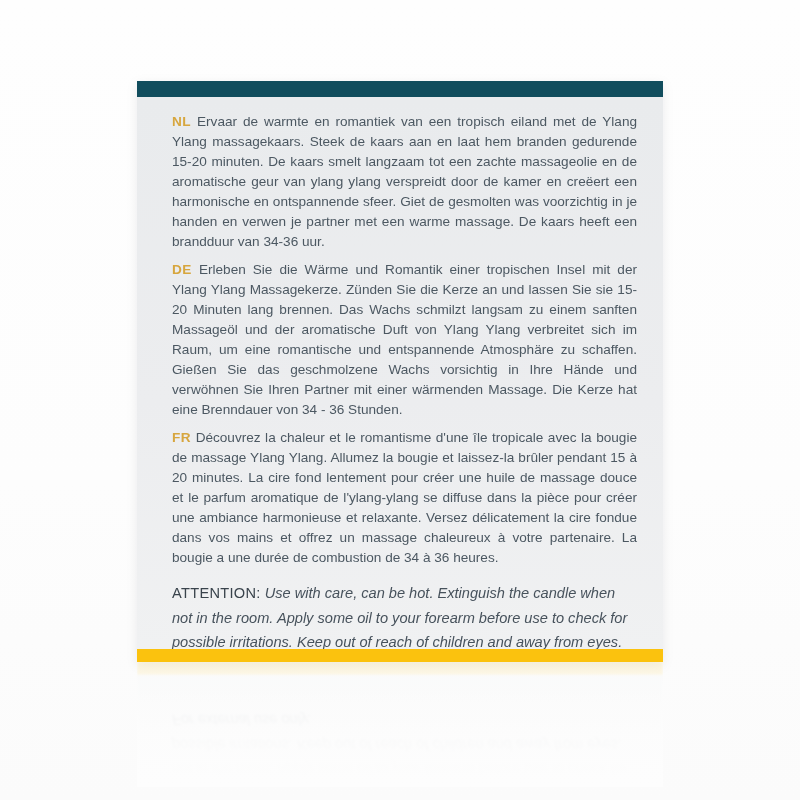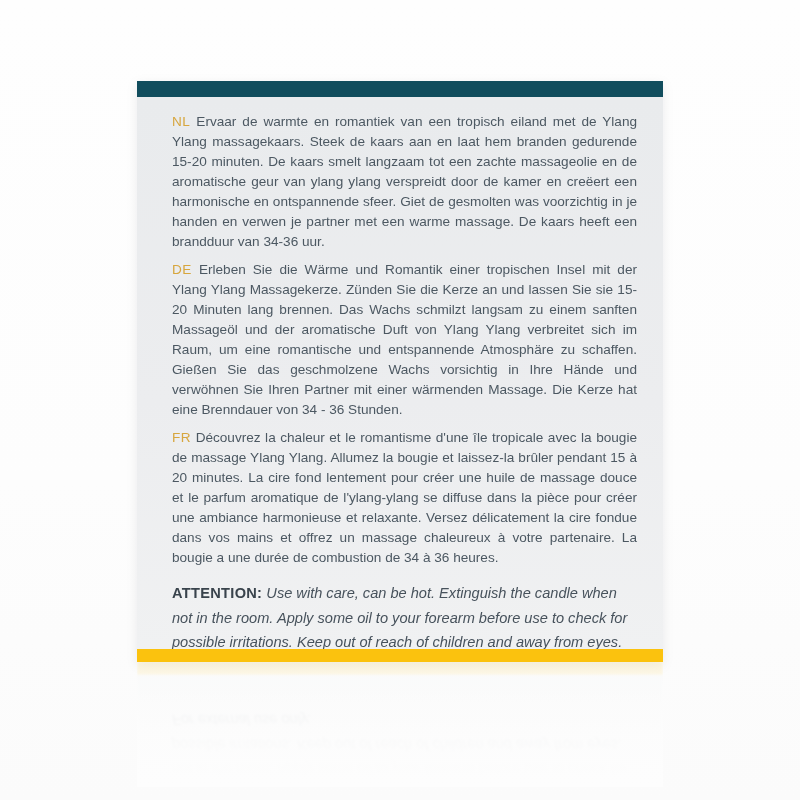"NL" .lang-code { font-weight: normal -> bold }
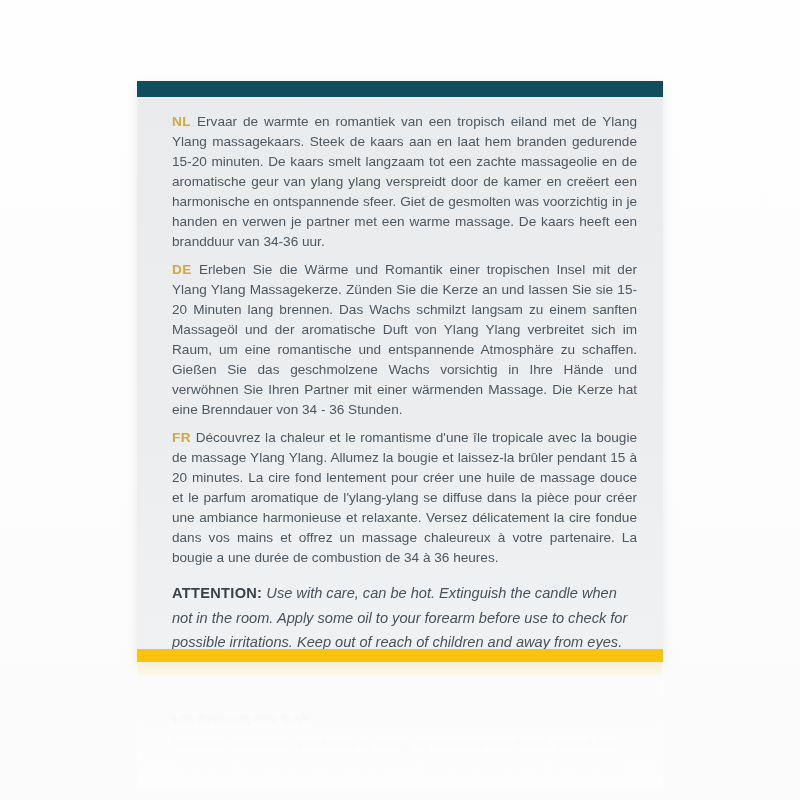"ATTENTION:" .attention .attention-label { font-weight: bold -> normal }
